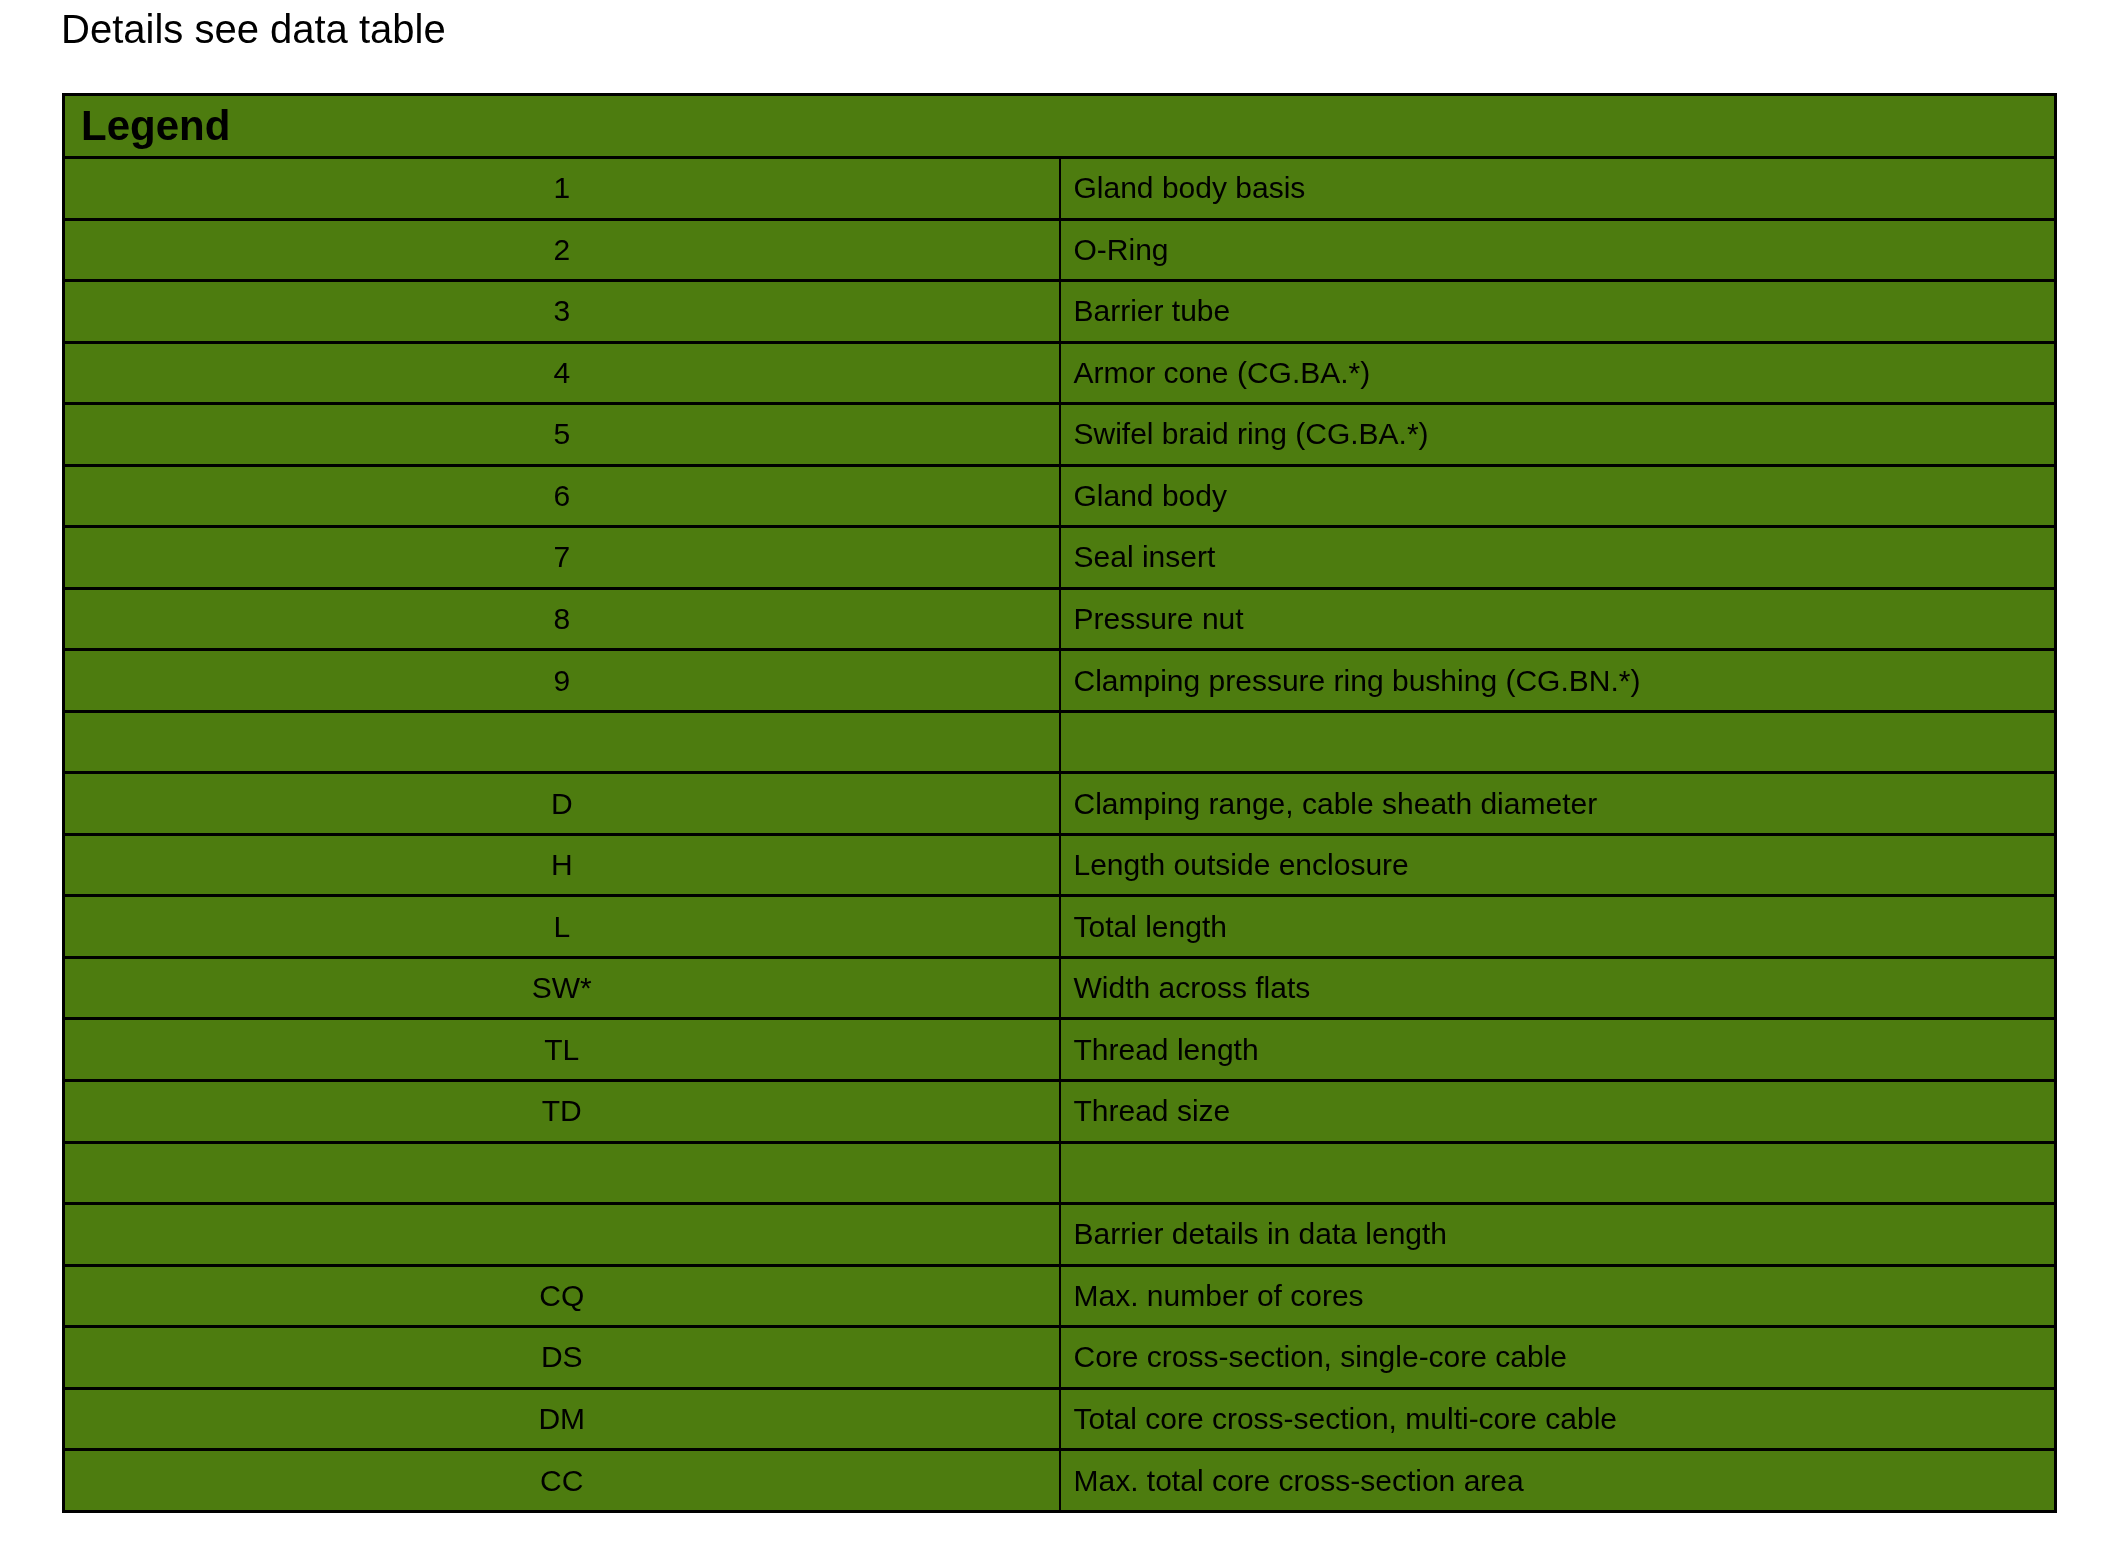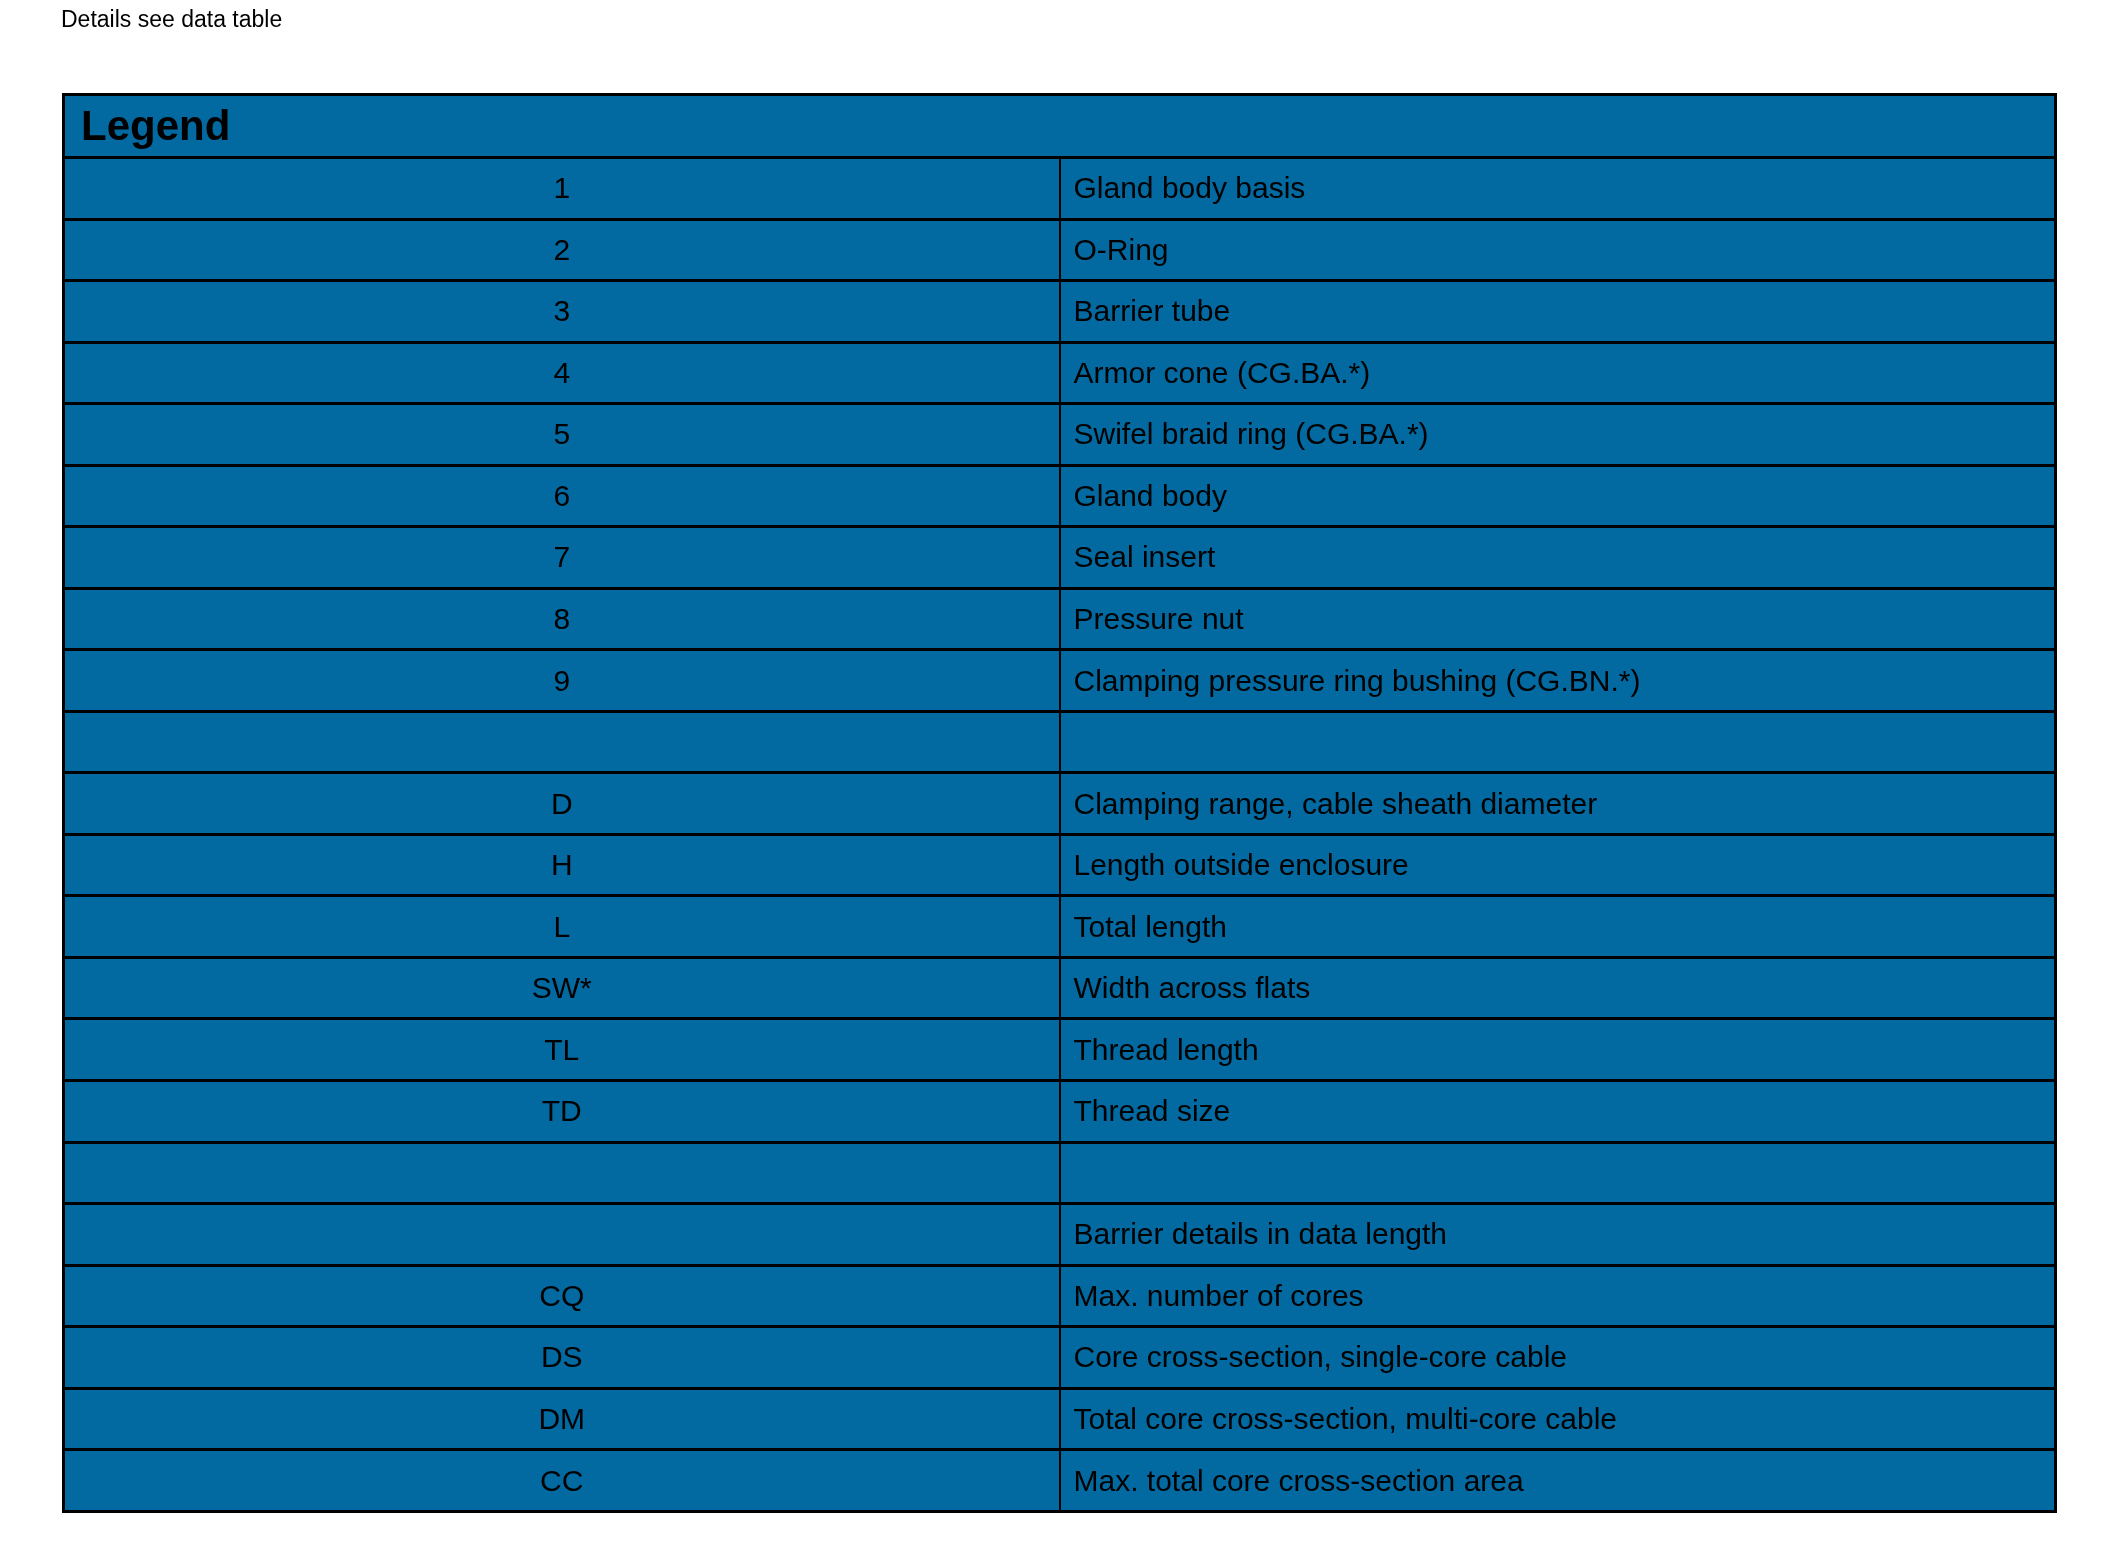"Details see data table" .page-note { font-size: 23px -> 40px }
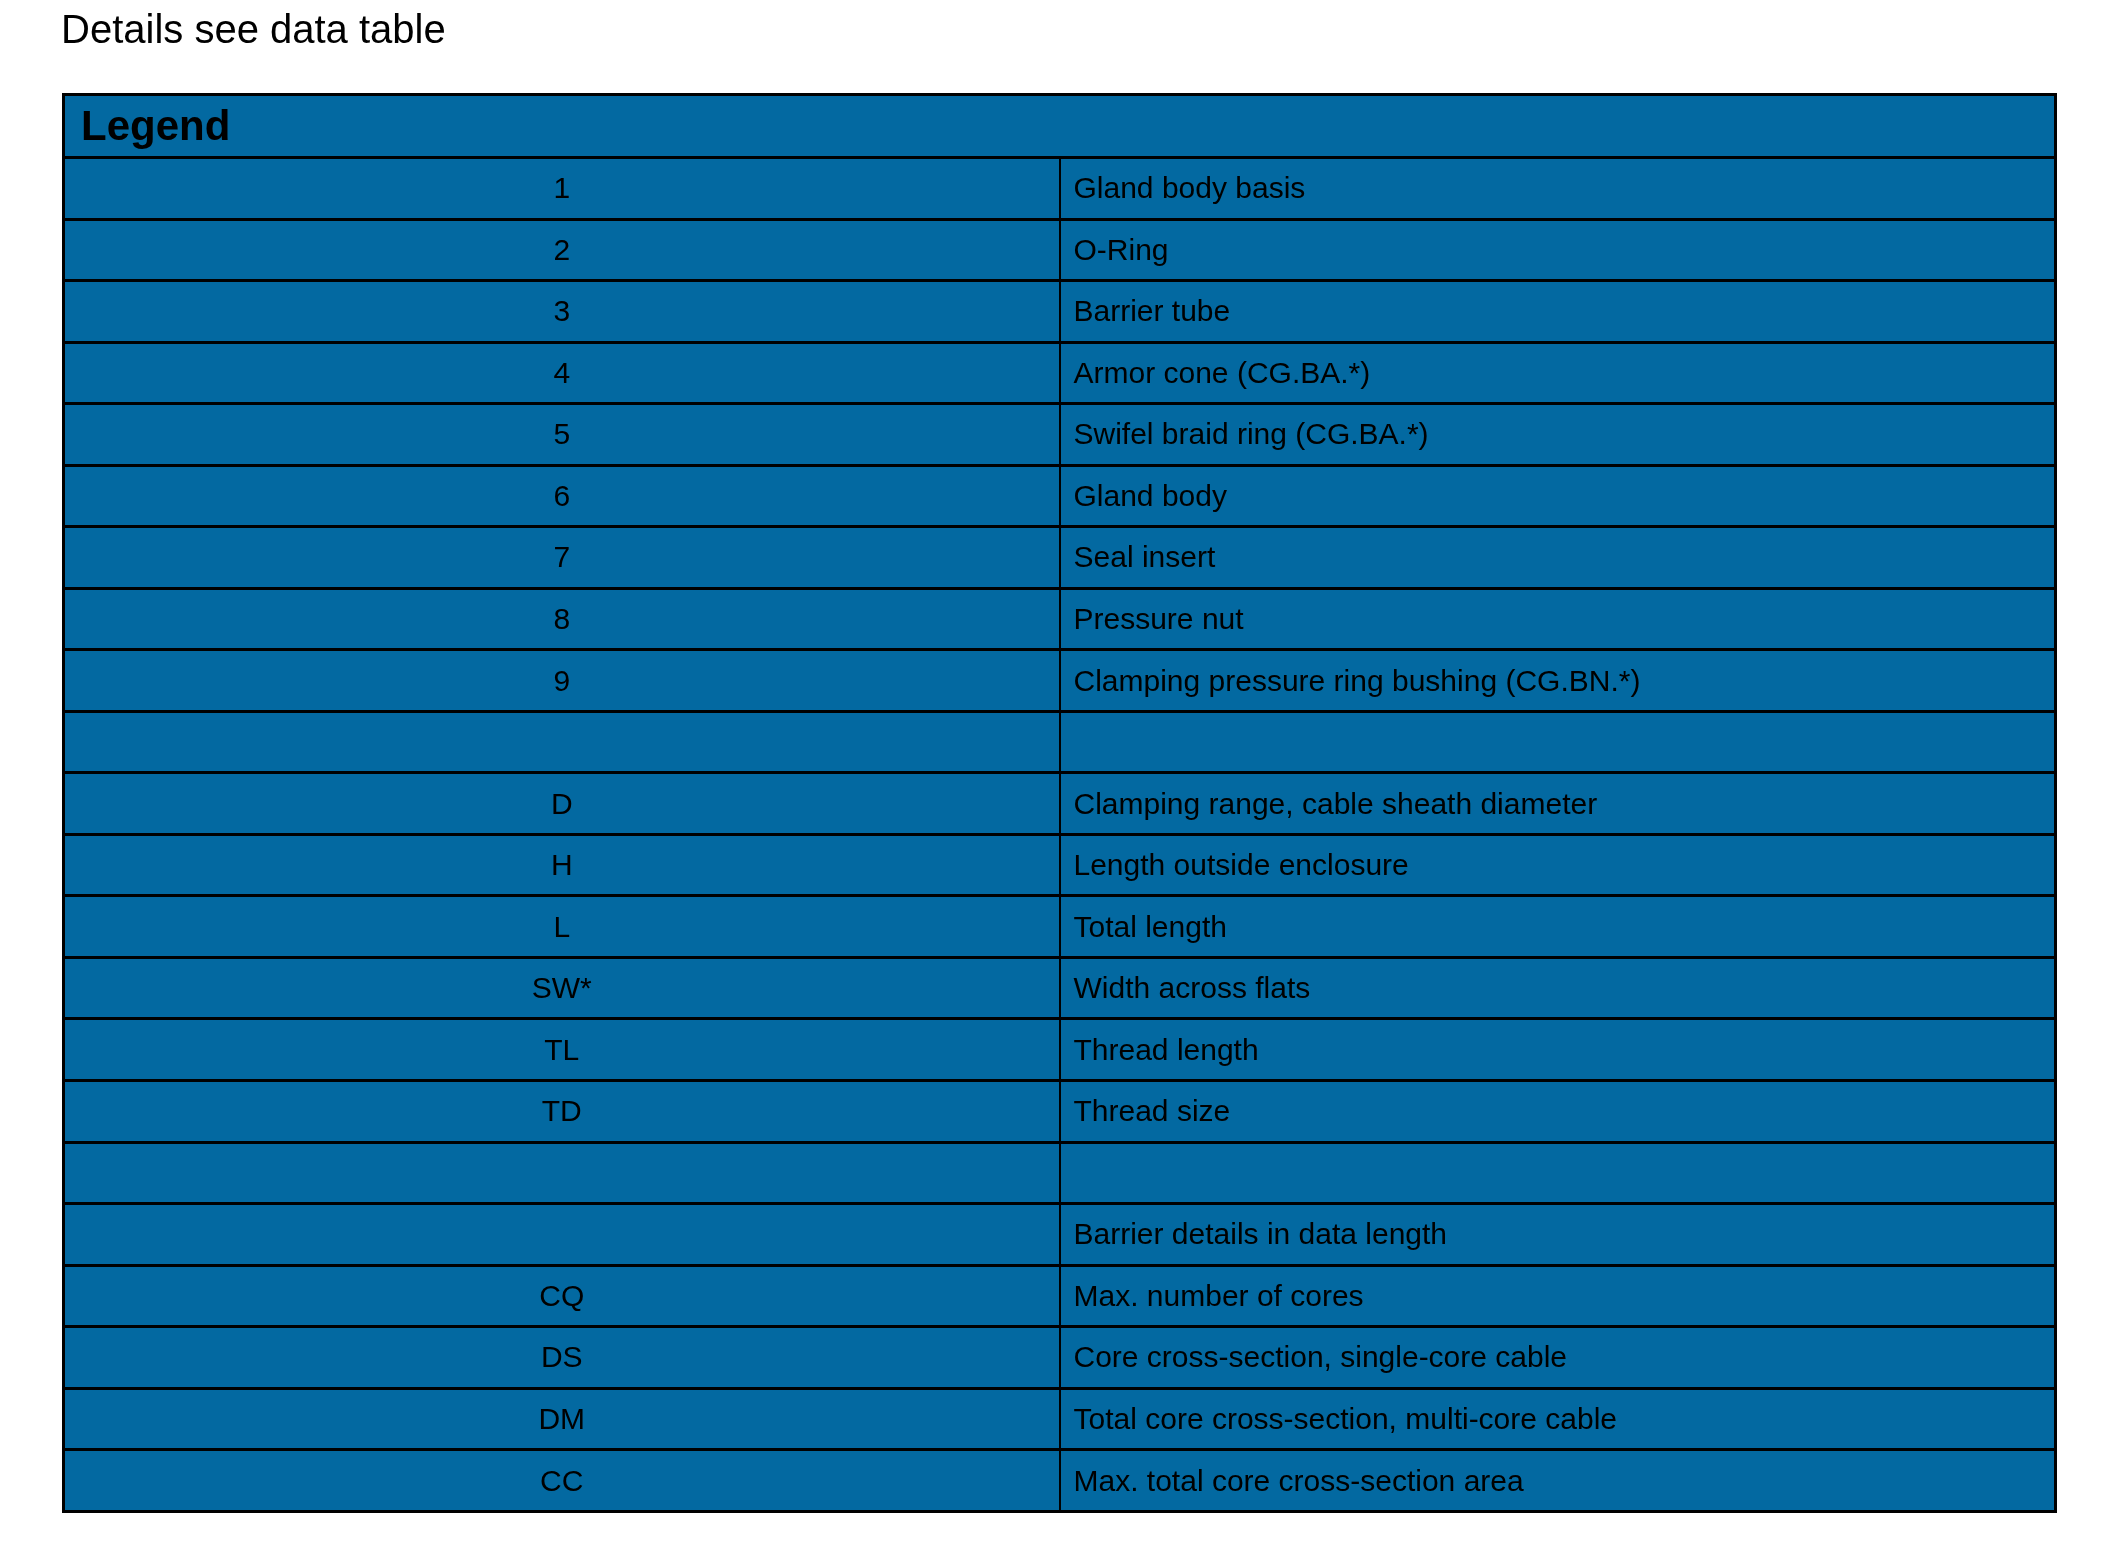"Legend" table.legend { background: #0369a1 -> #4d7c0f }
